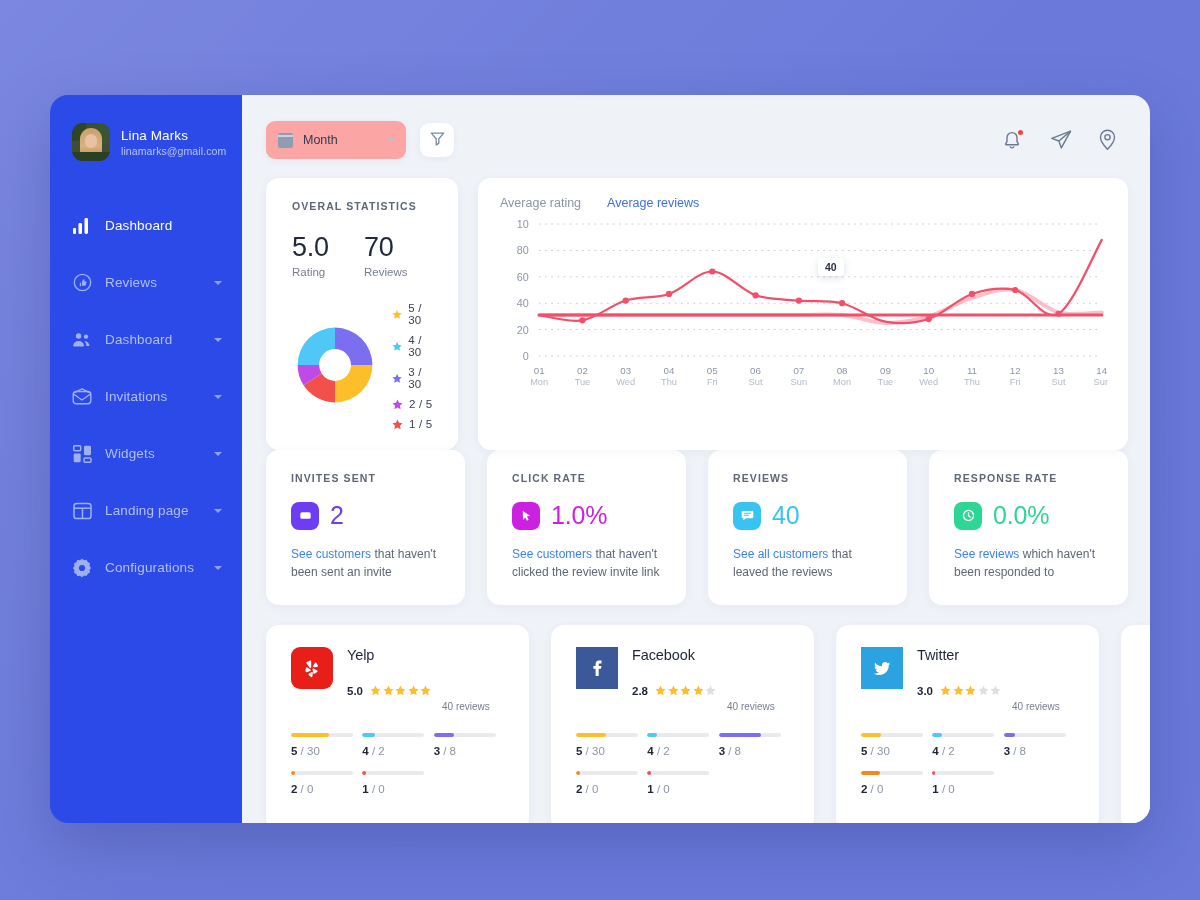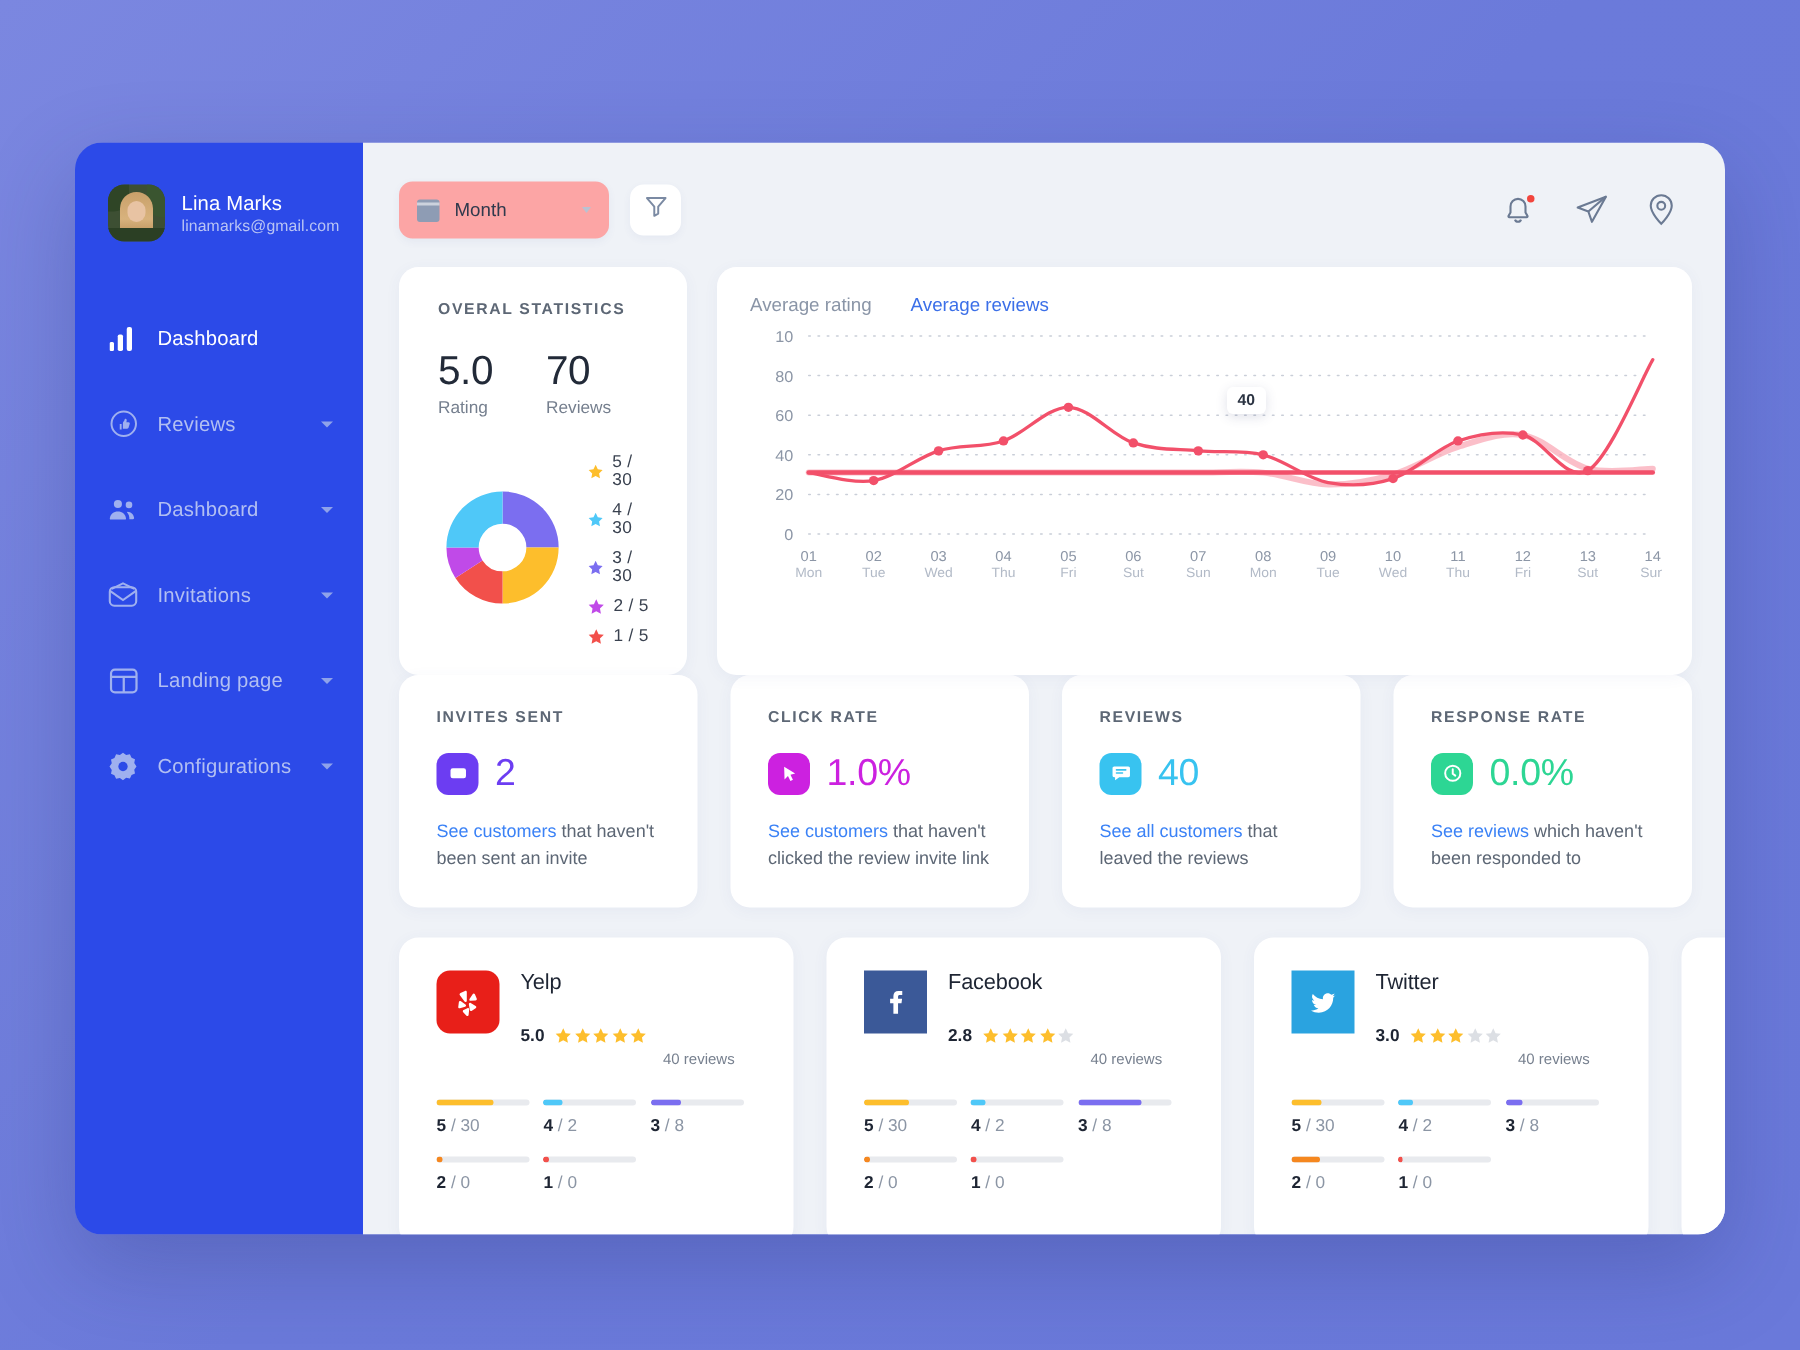"Widgets" div.nav-item { html: none -> <div> <span> <svg> <rect></rect> <rect></rect> <rect></rect> <rect></rect> </svg> </span> <span>Widgets</span> <span></span> </div> }
